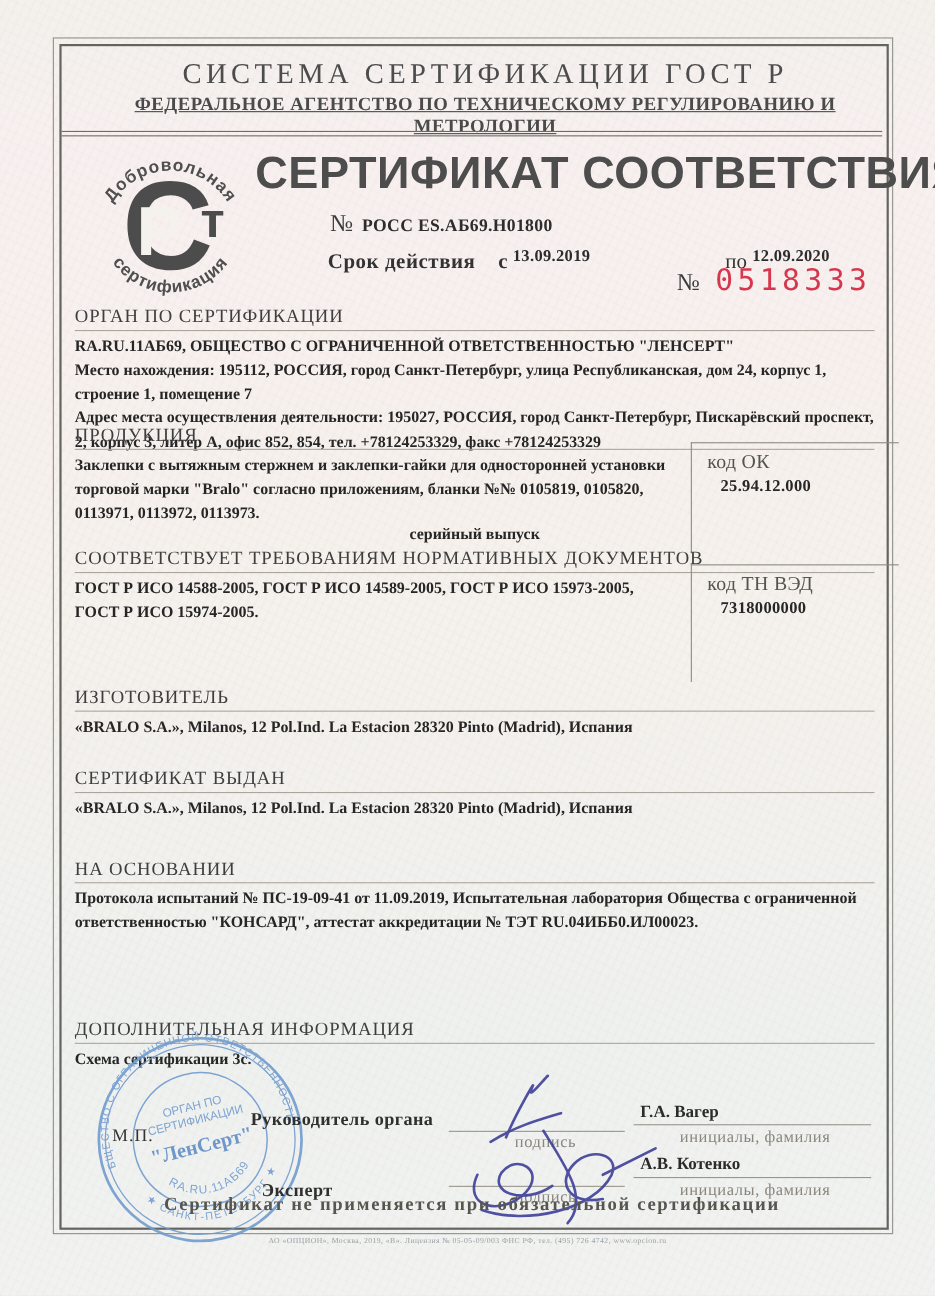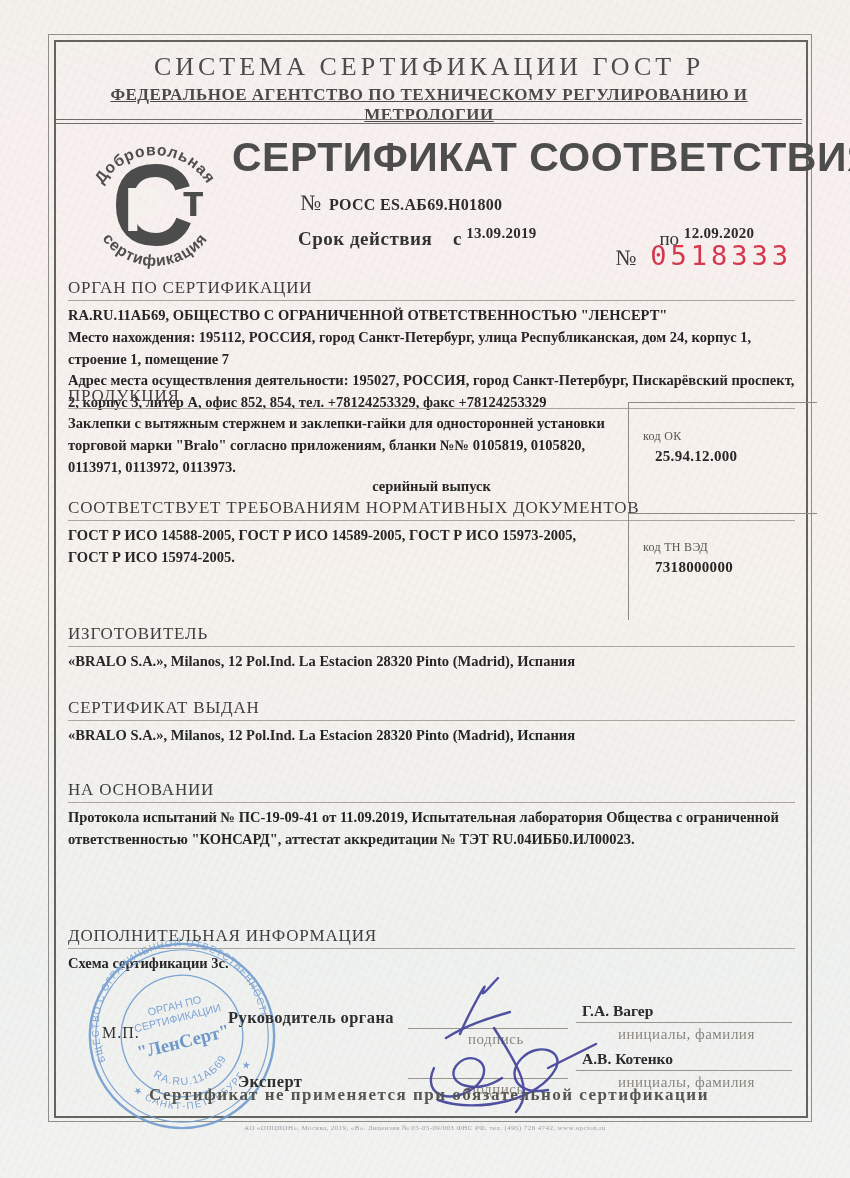"СИСТЕМА СЕРТИФИКАЦИИ ГОСТ Р" .header-box { padding-left: none -> 12px }
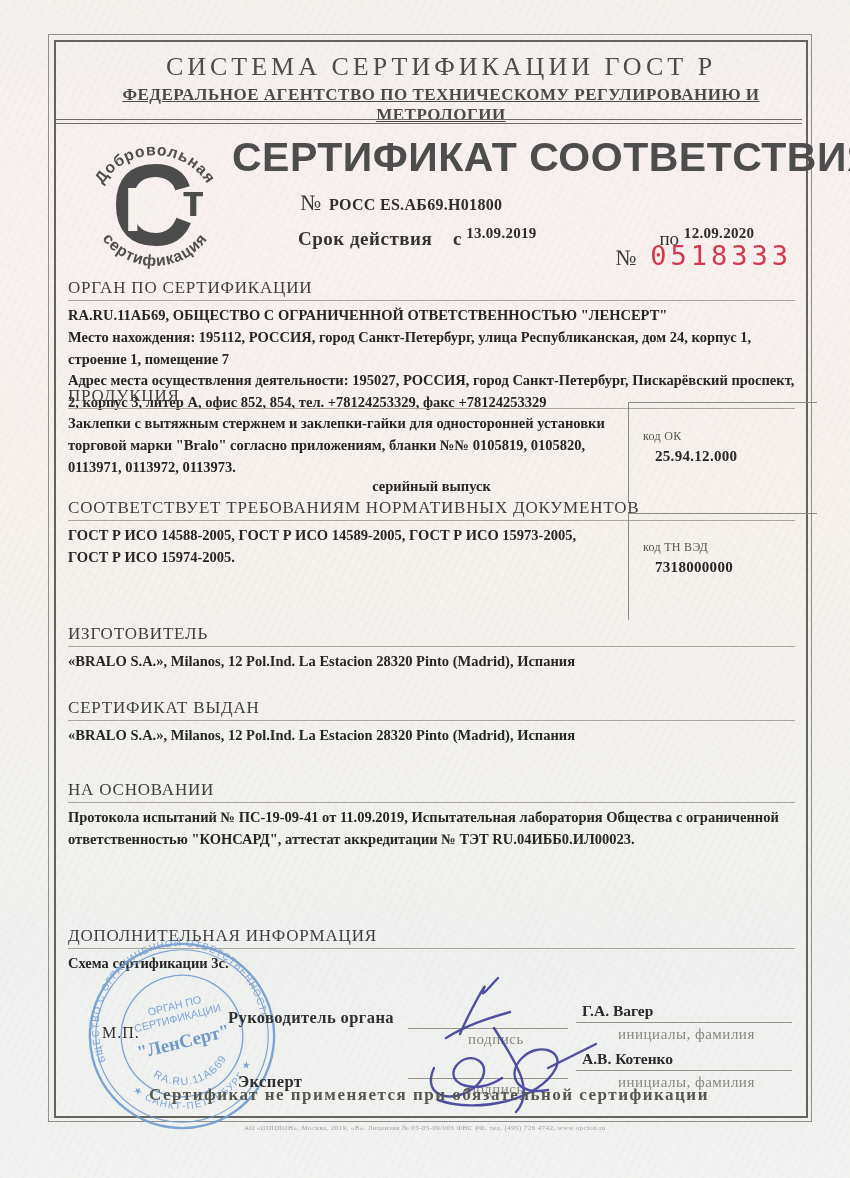"код ОК" .code-label { font-size: 12px -> 18px; margin-top: 20px -> none }
